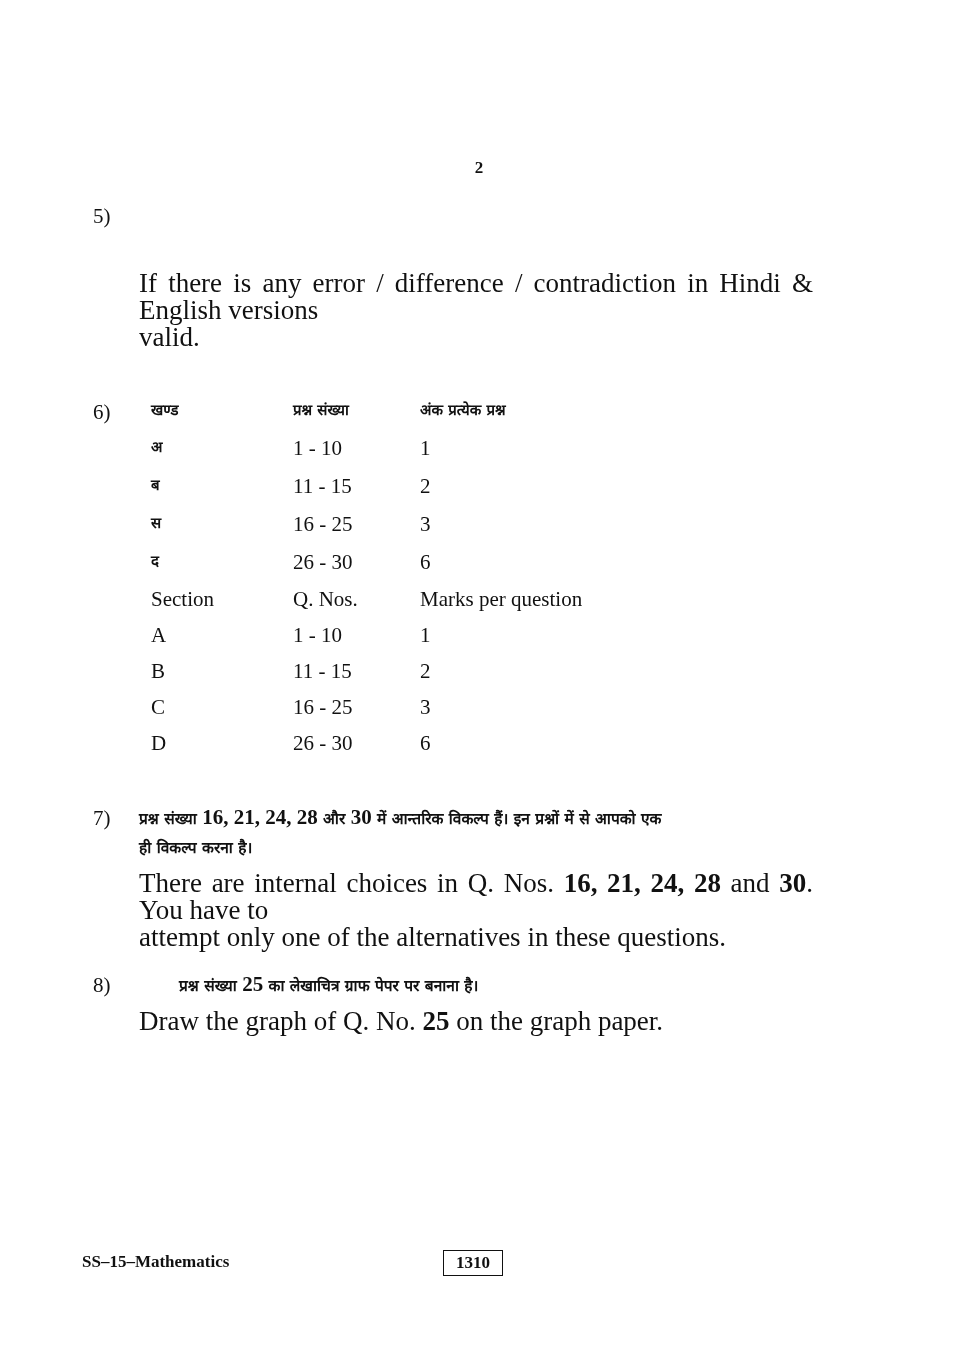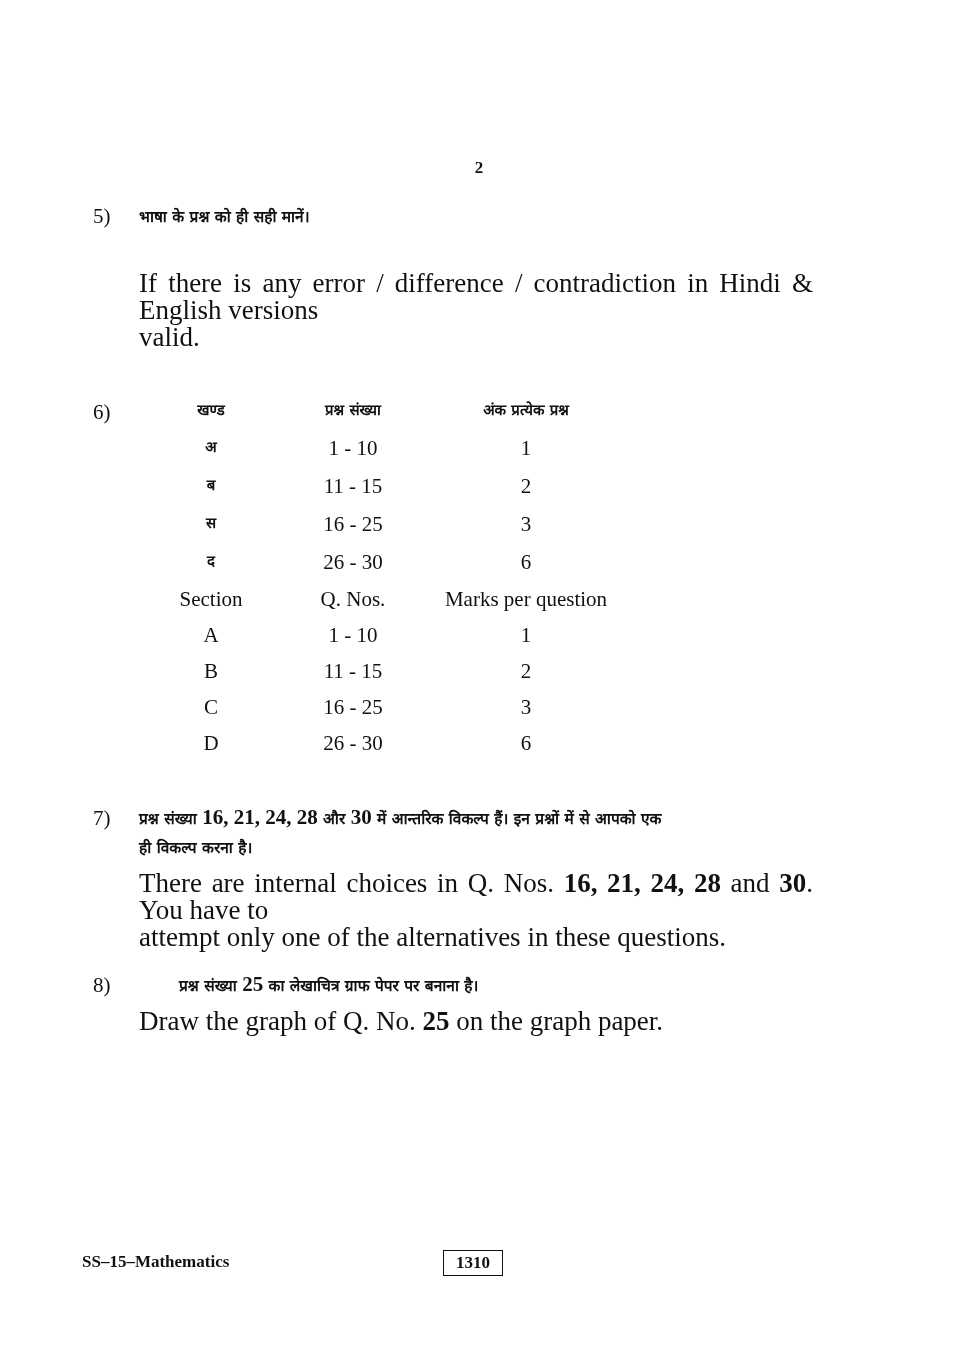"भाषा के प्रश्न को ही" div { html: <div>भाषा के प्रश्न को ही सही मानें।</div> -> none }
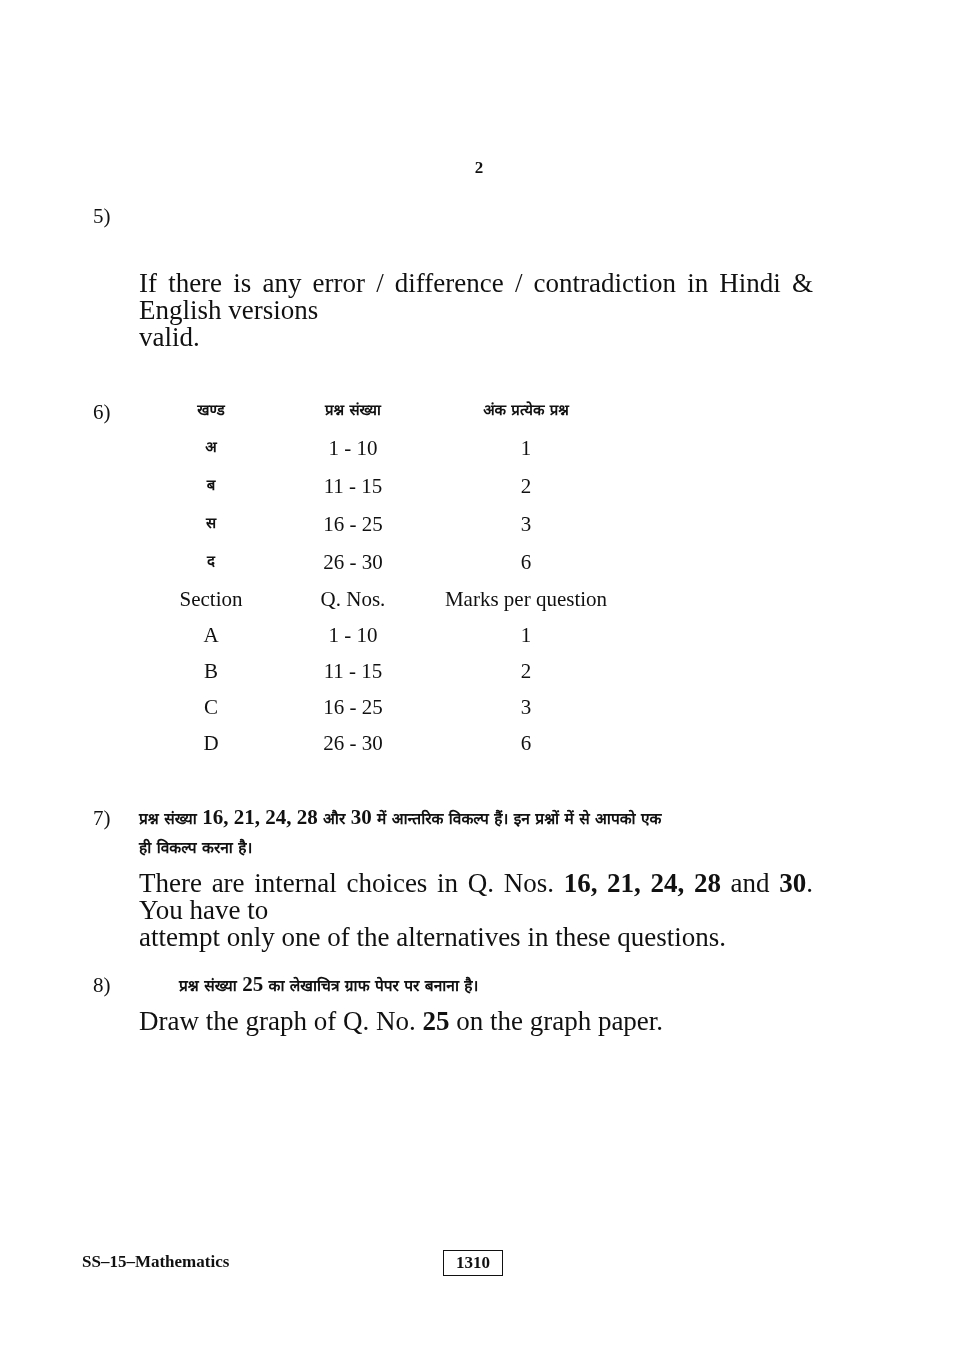"खण्ड" .trow span { text-align: center -> none }
